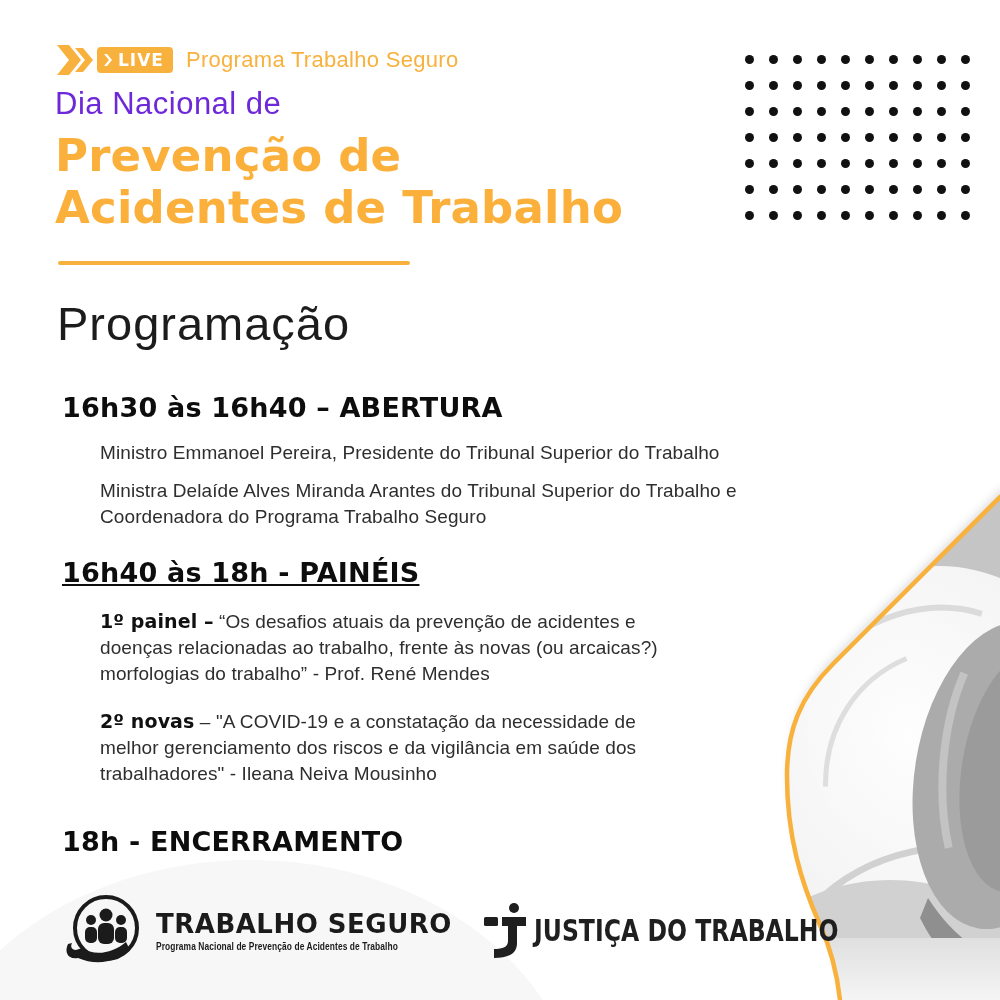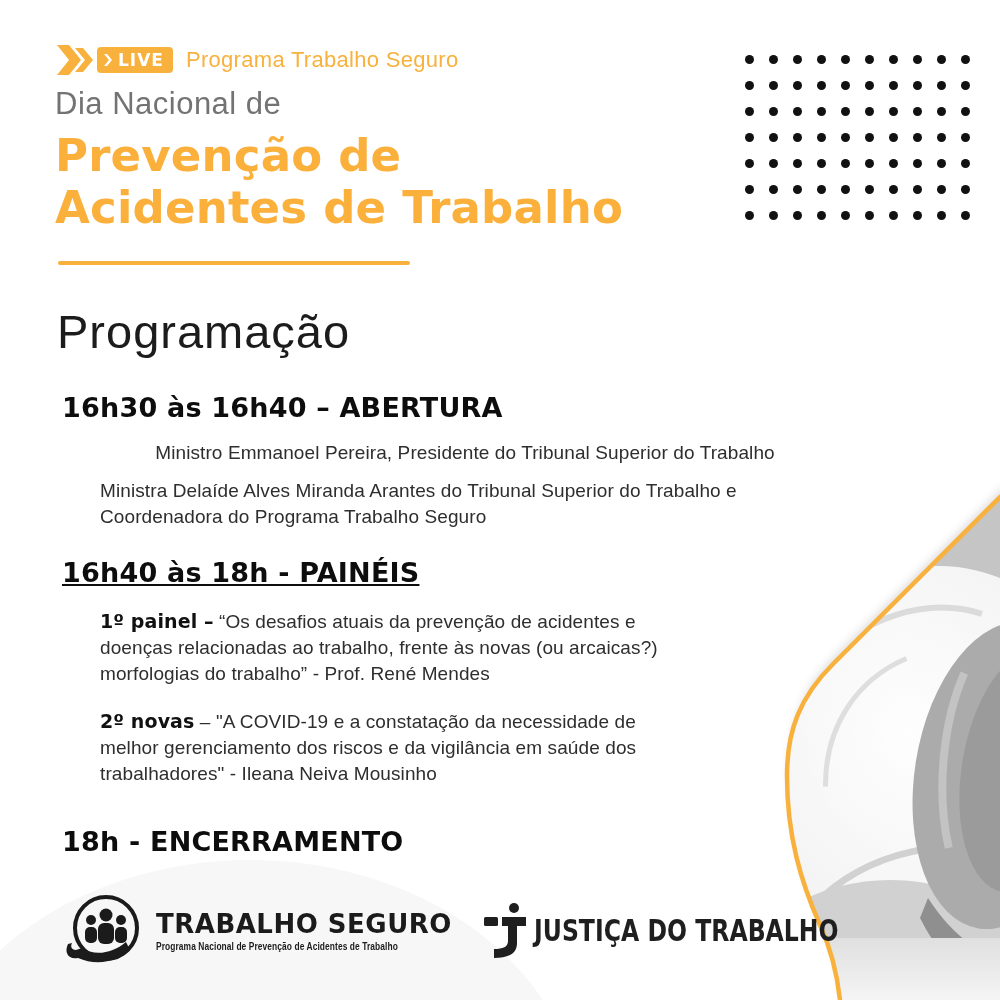"Dia Nacional de" .kicker { color: #737373 -> #6d28d9 }
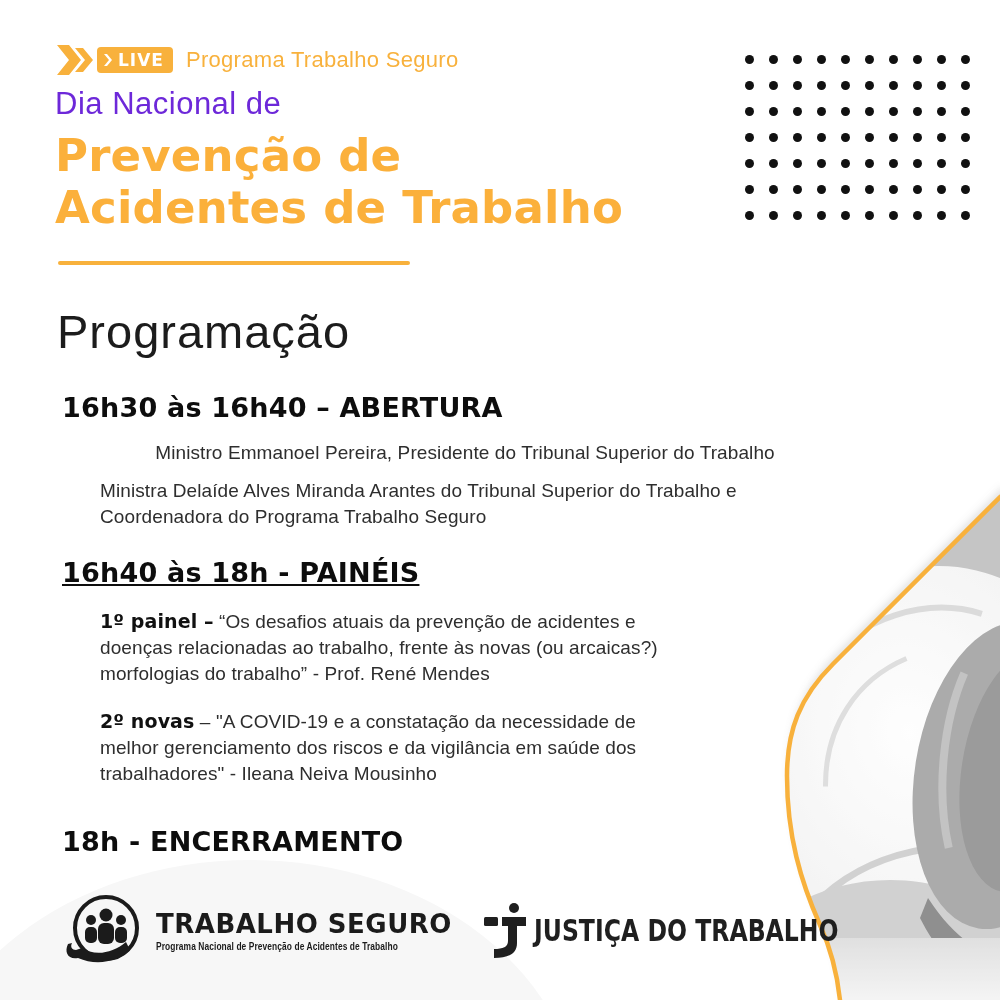"Programação" .section-title { top: 304px -> 296px }
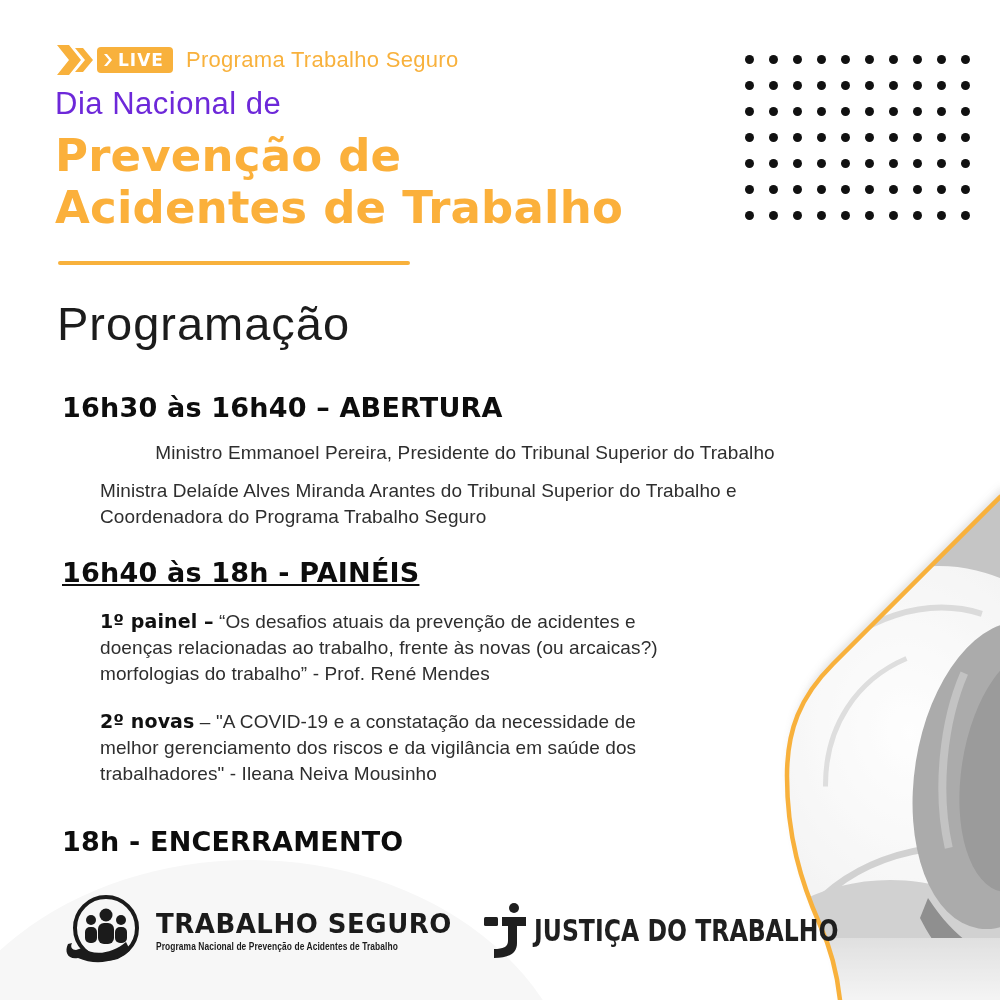"Ministro Emmanoel Pereira, Presidente do" .t-item1 { text-align: center -> none }
